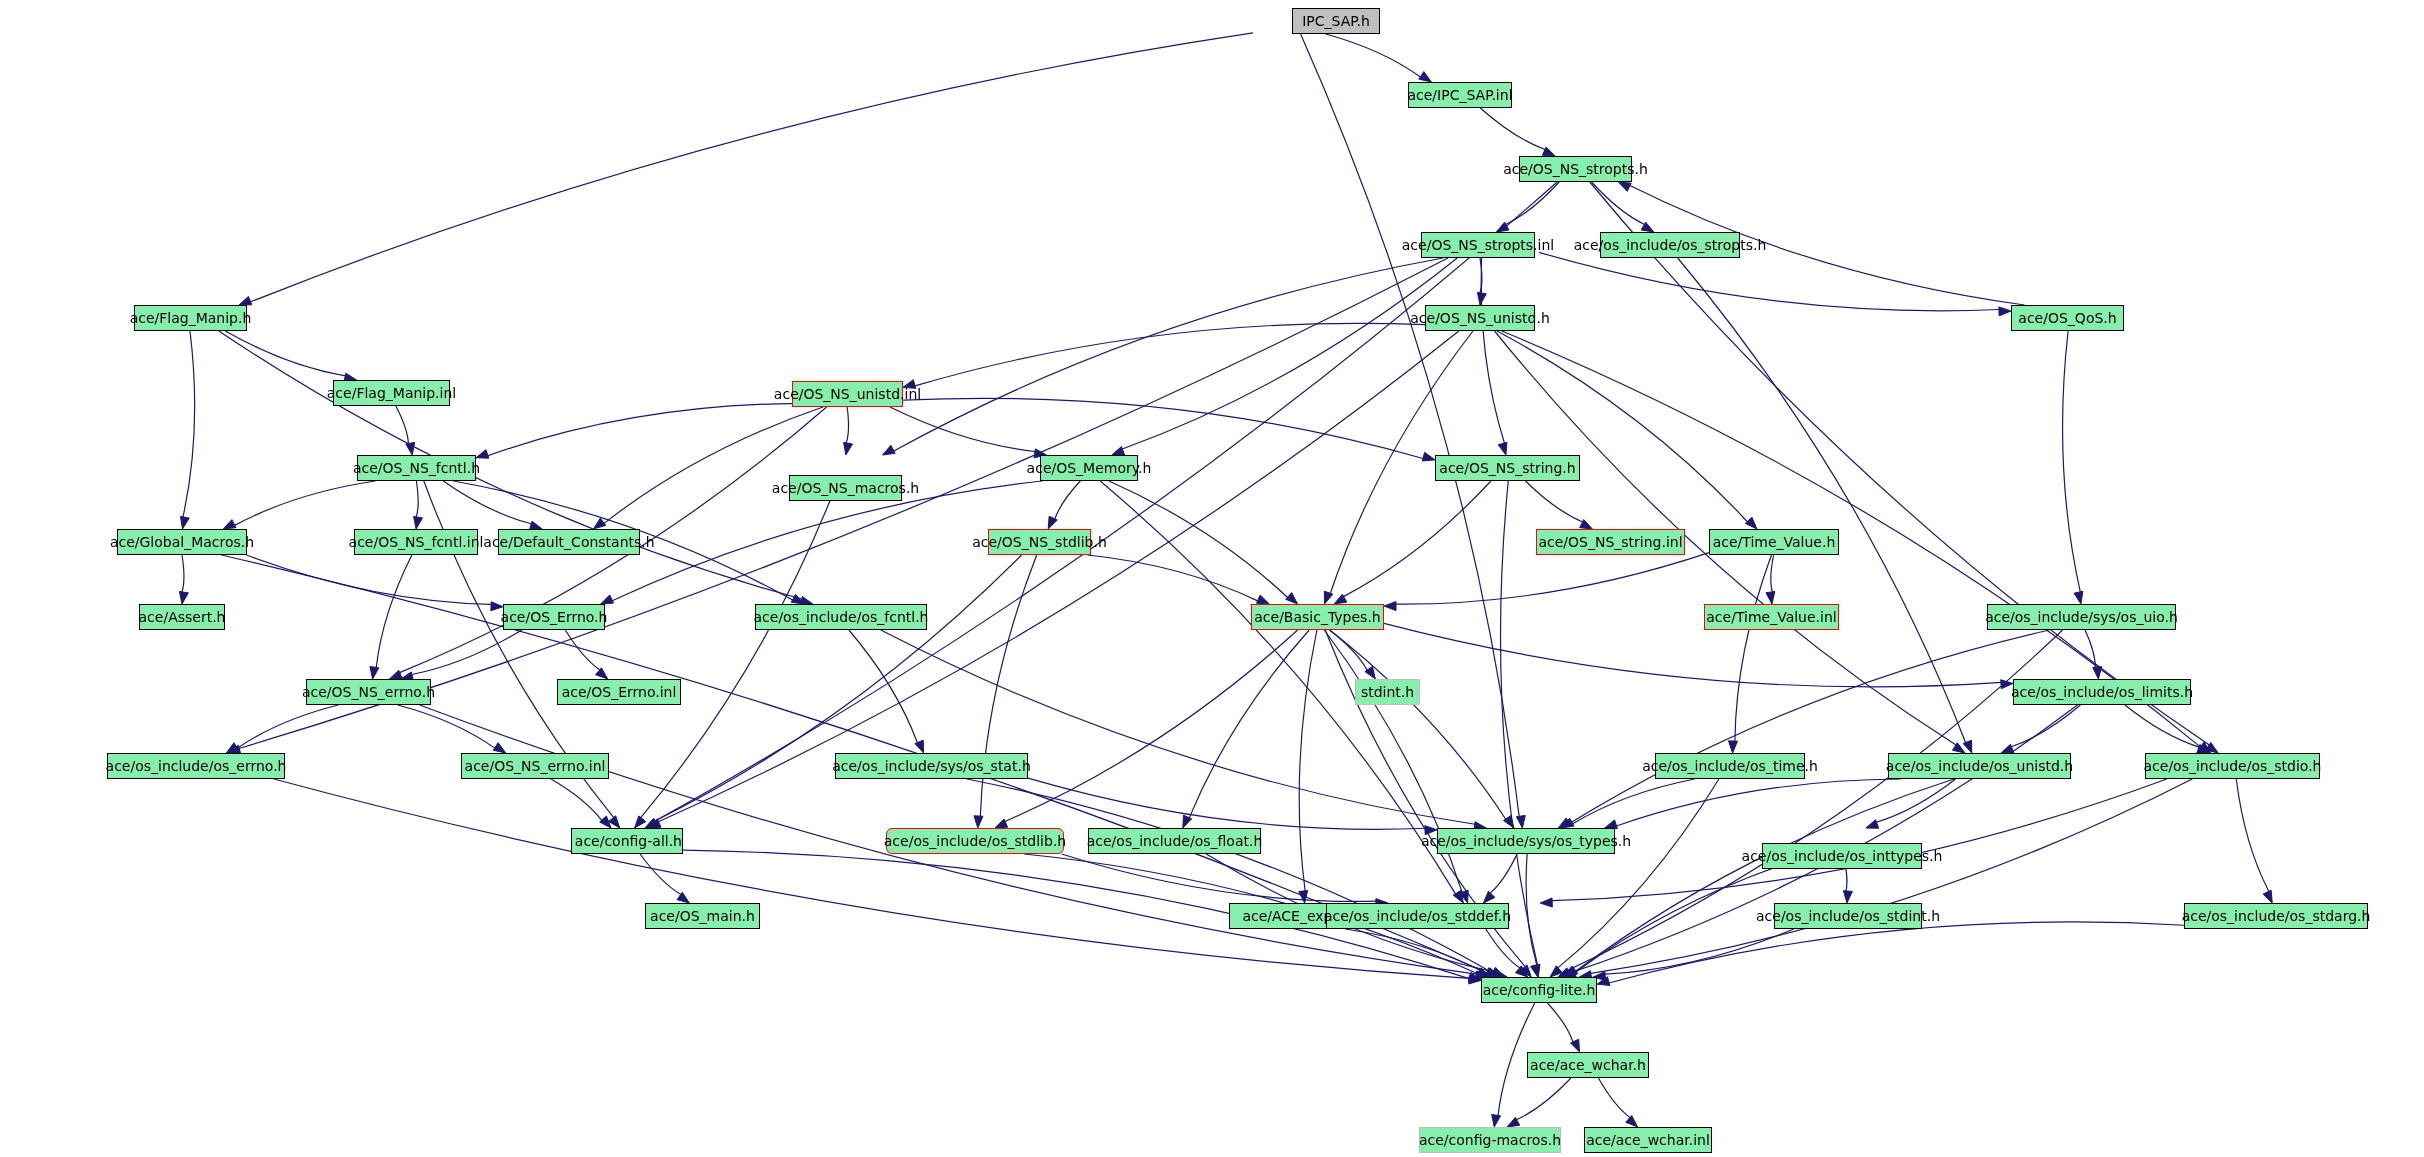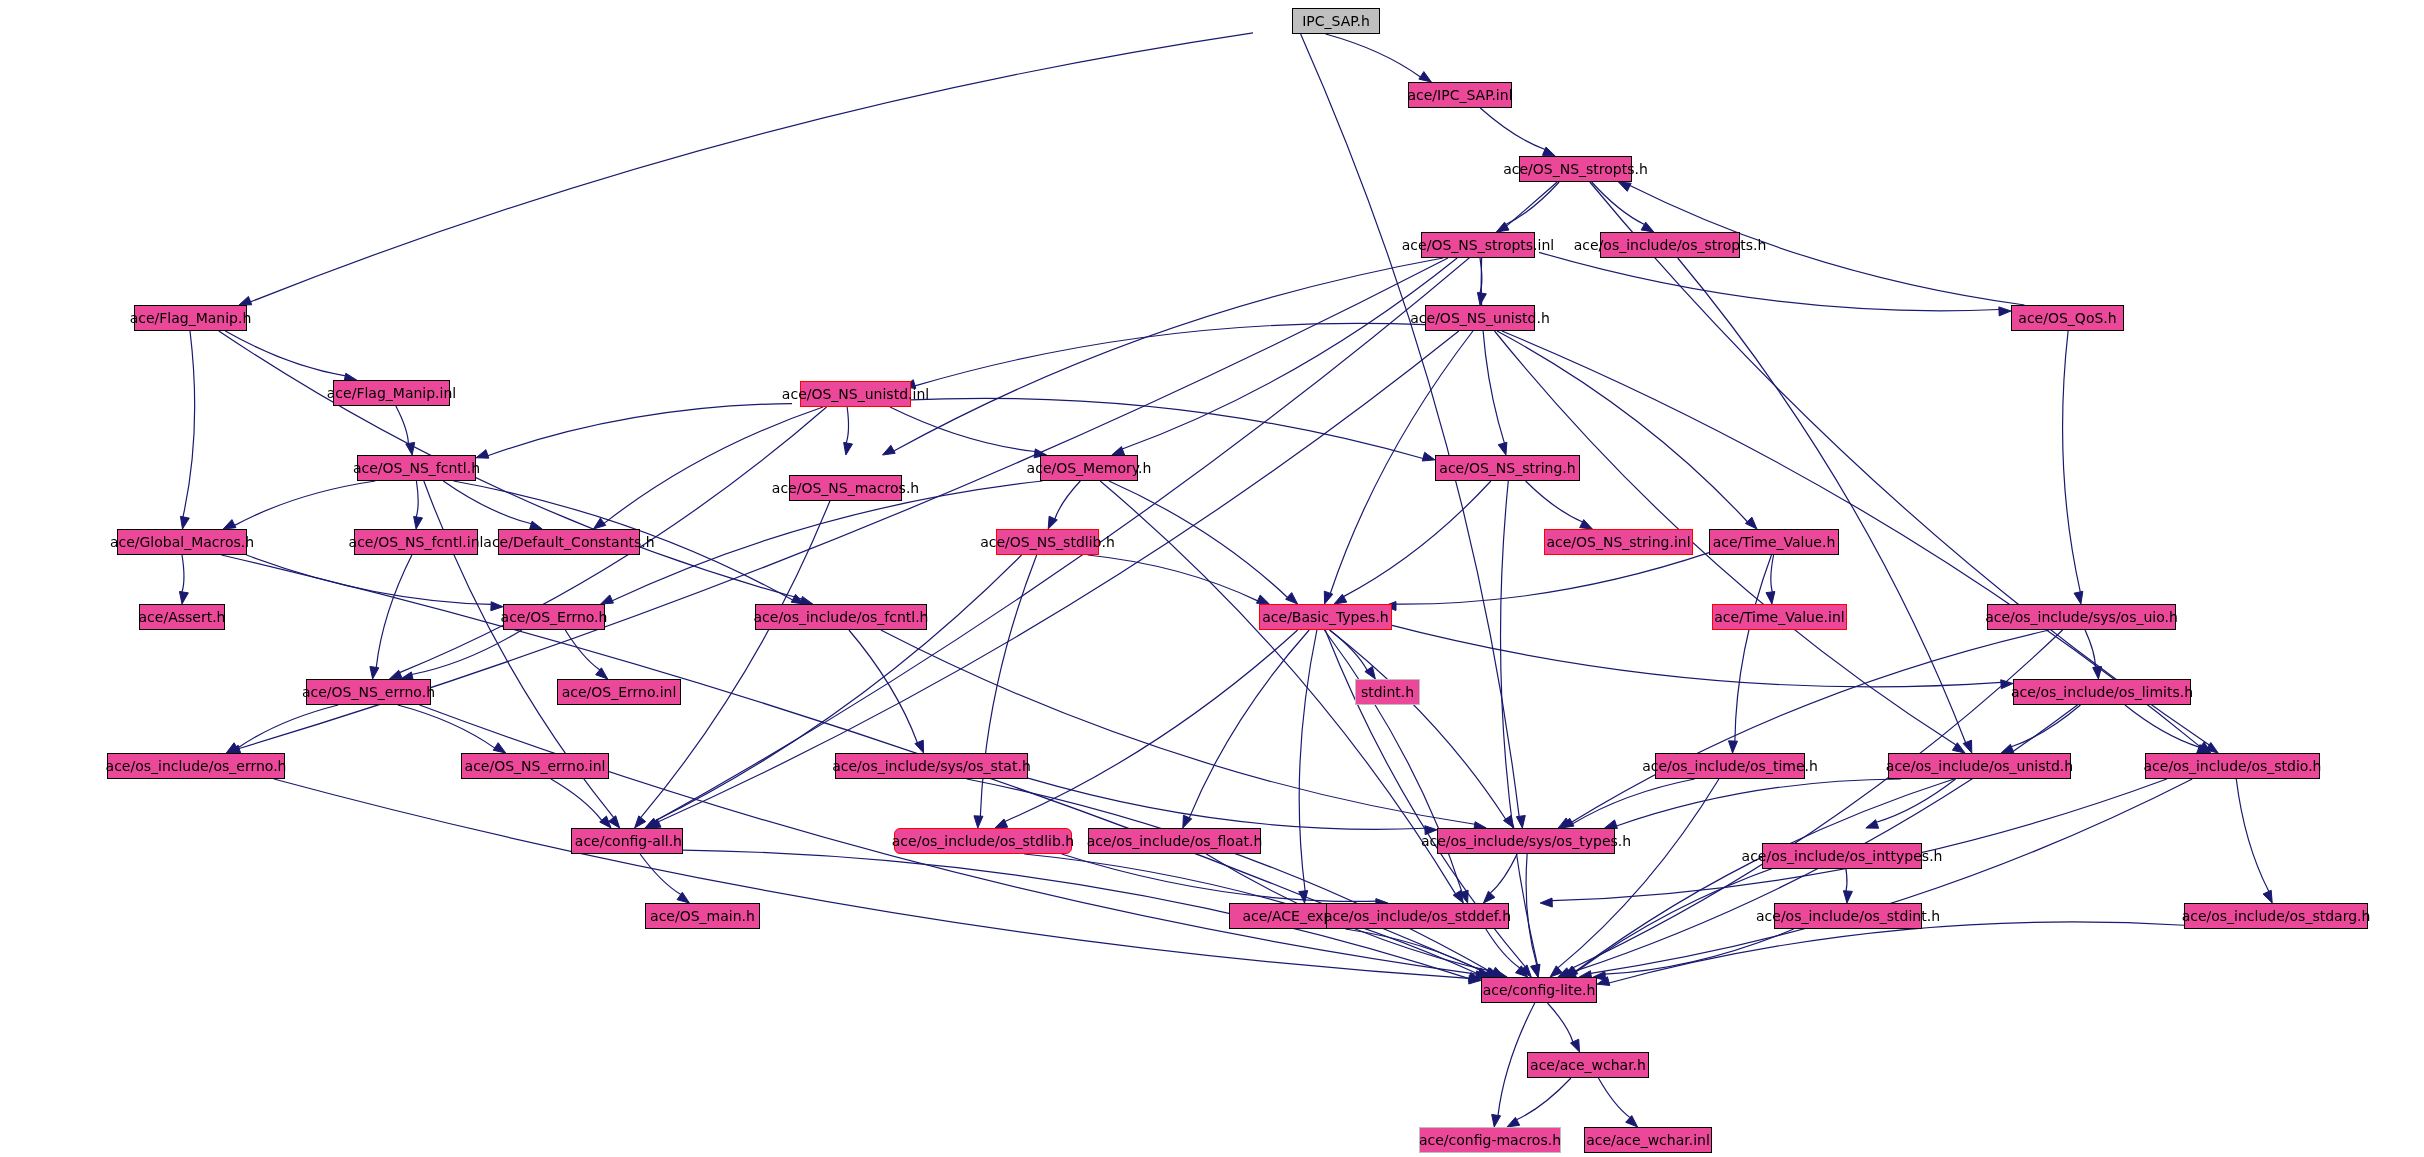"ace/IPC_SAP.inl" .node { background: #ec4899 -> #86efac }
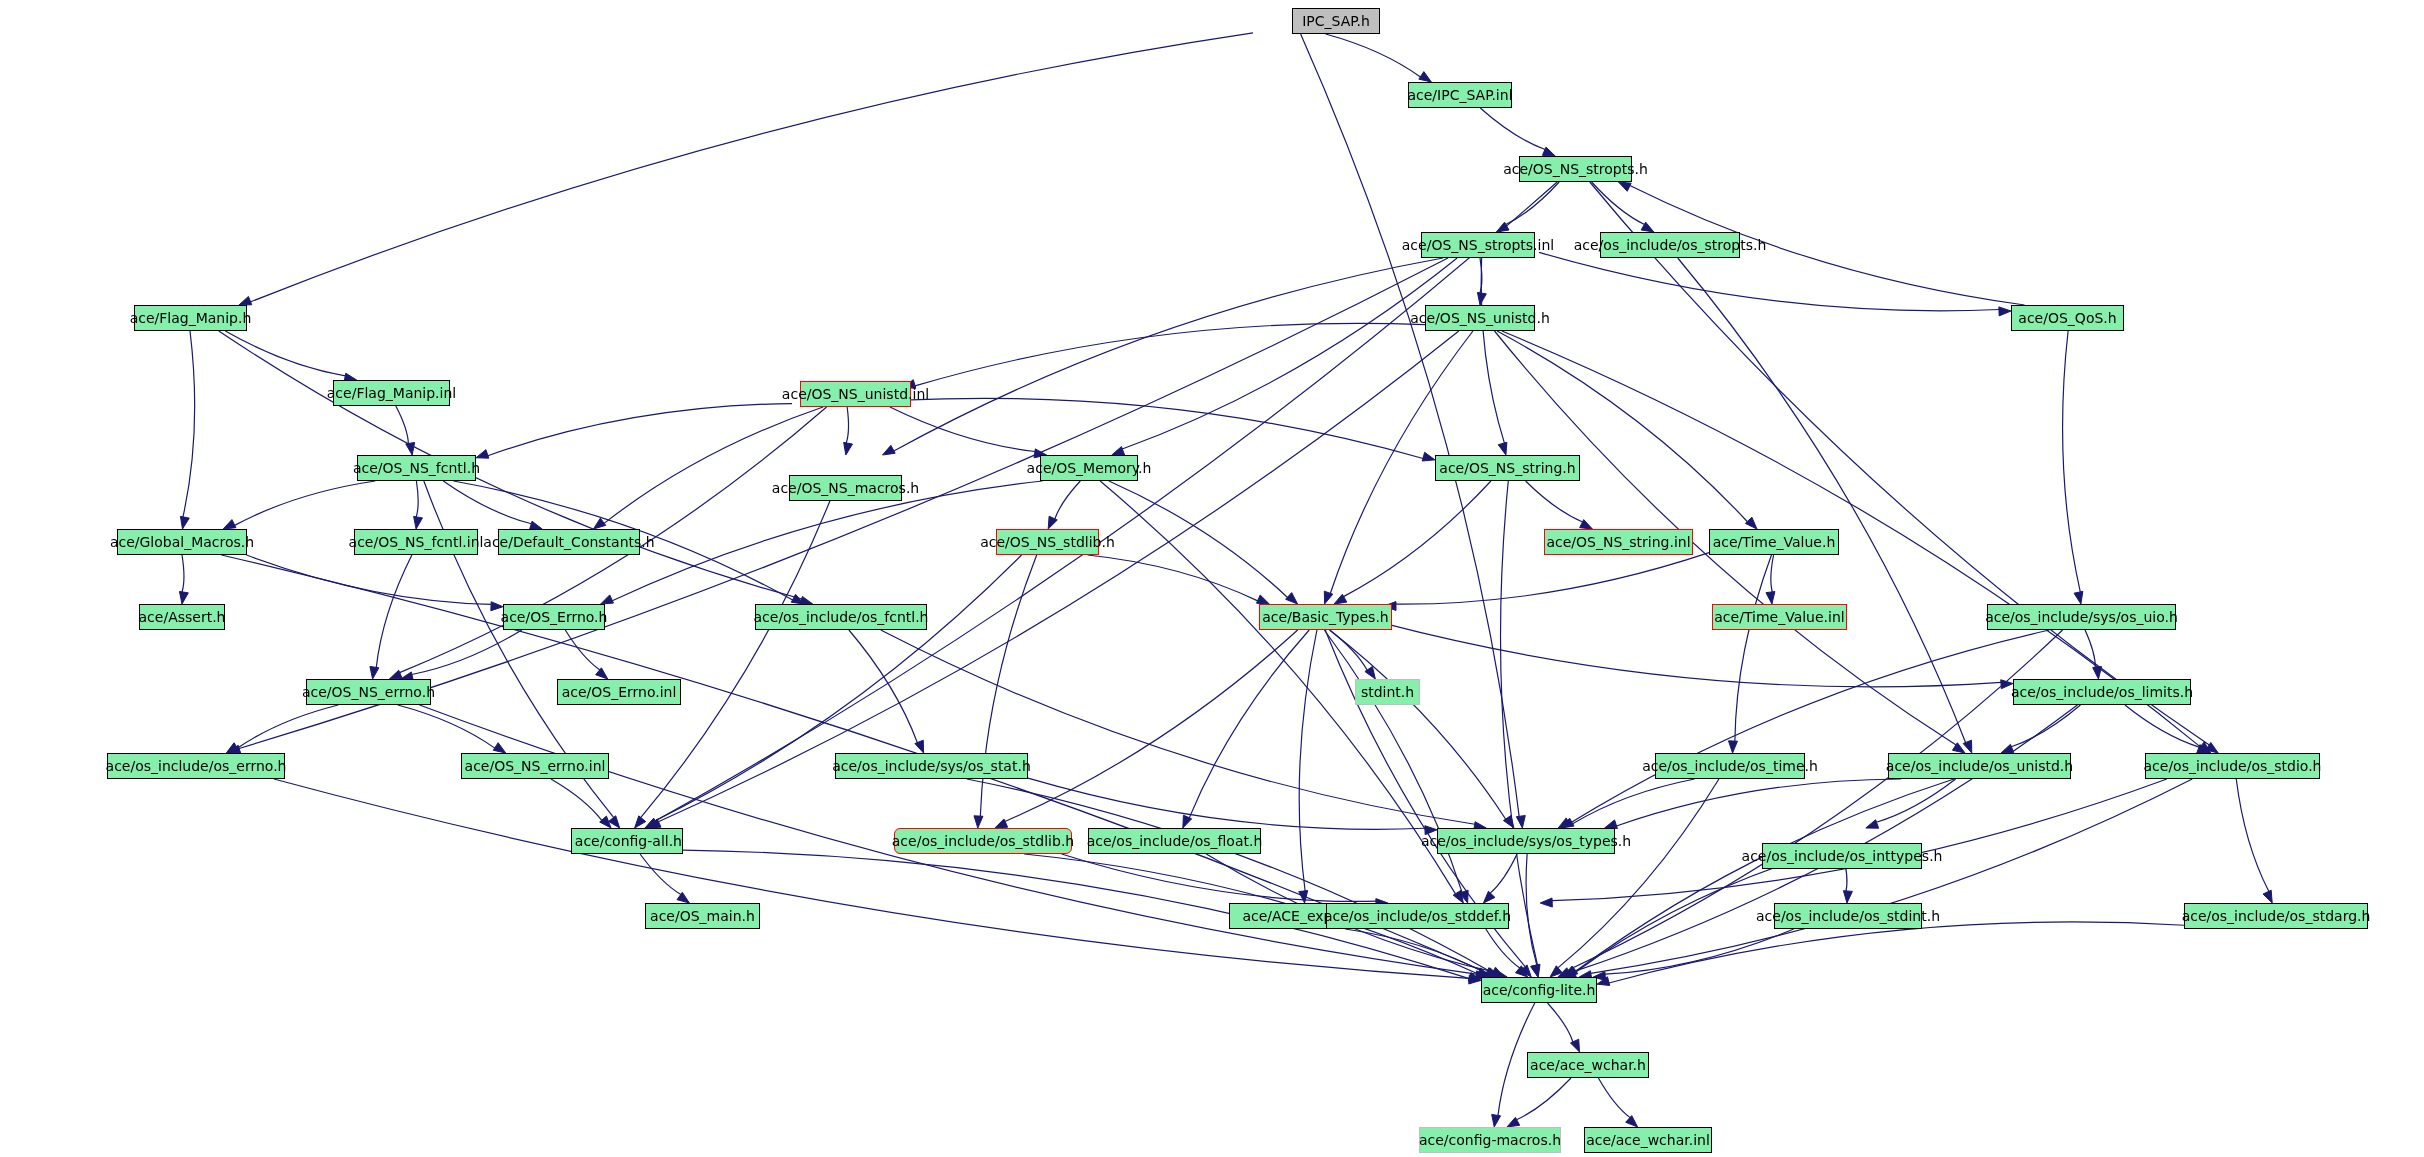"ace/OS_NS_unistd.inl" .node.red { margin-left: 8px -> none }
